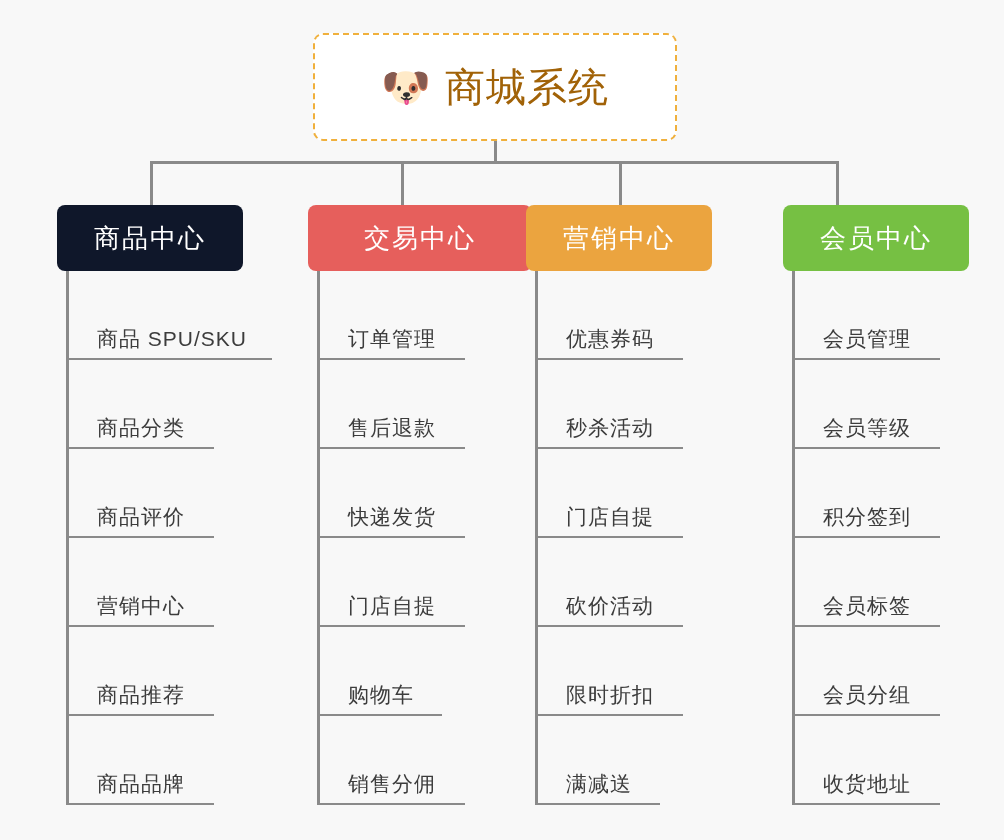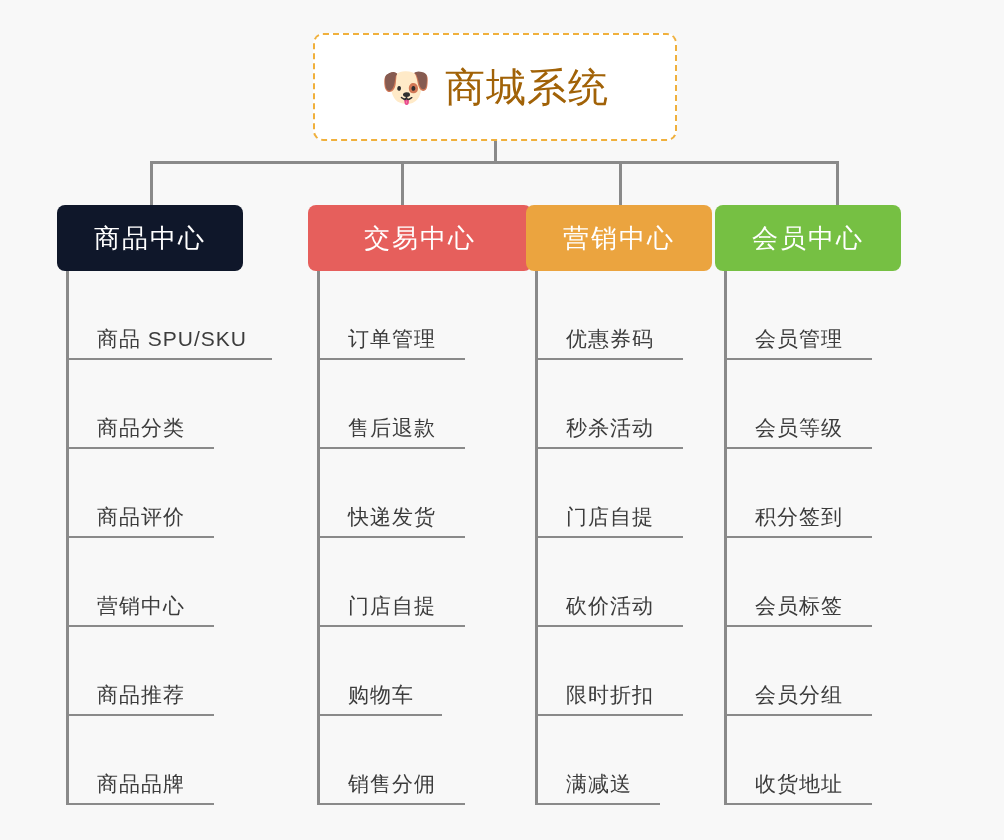"会员中心" div.branch { left: 715px -> 783px }
